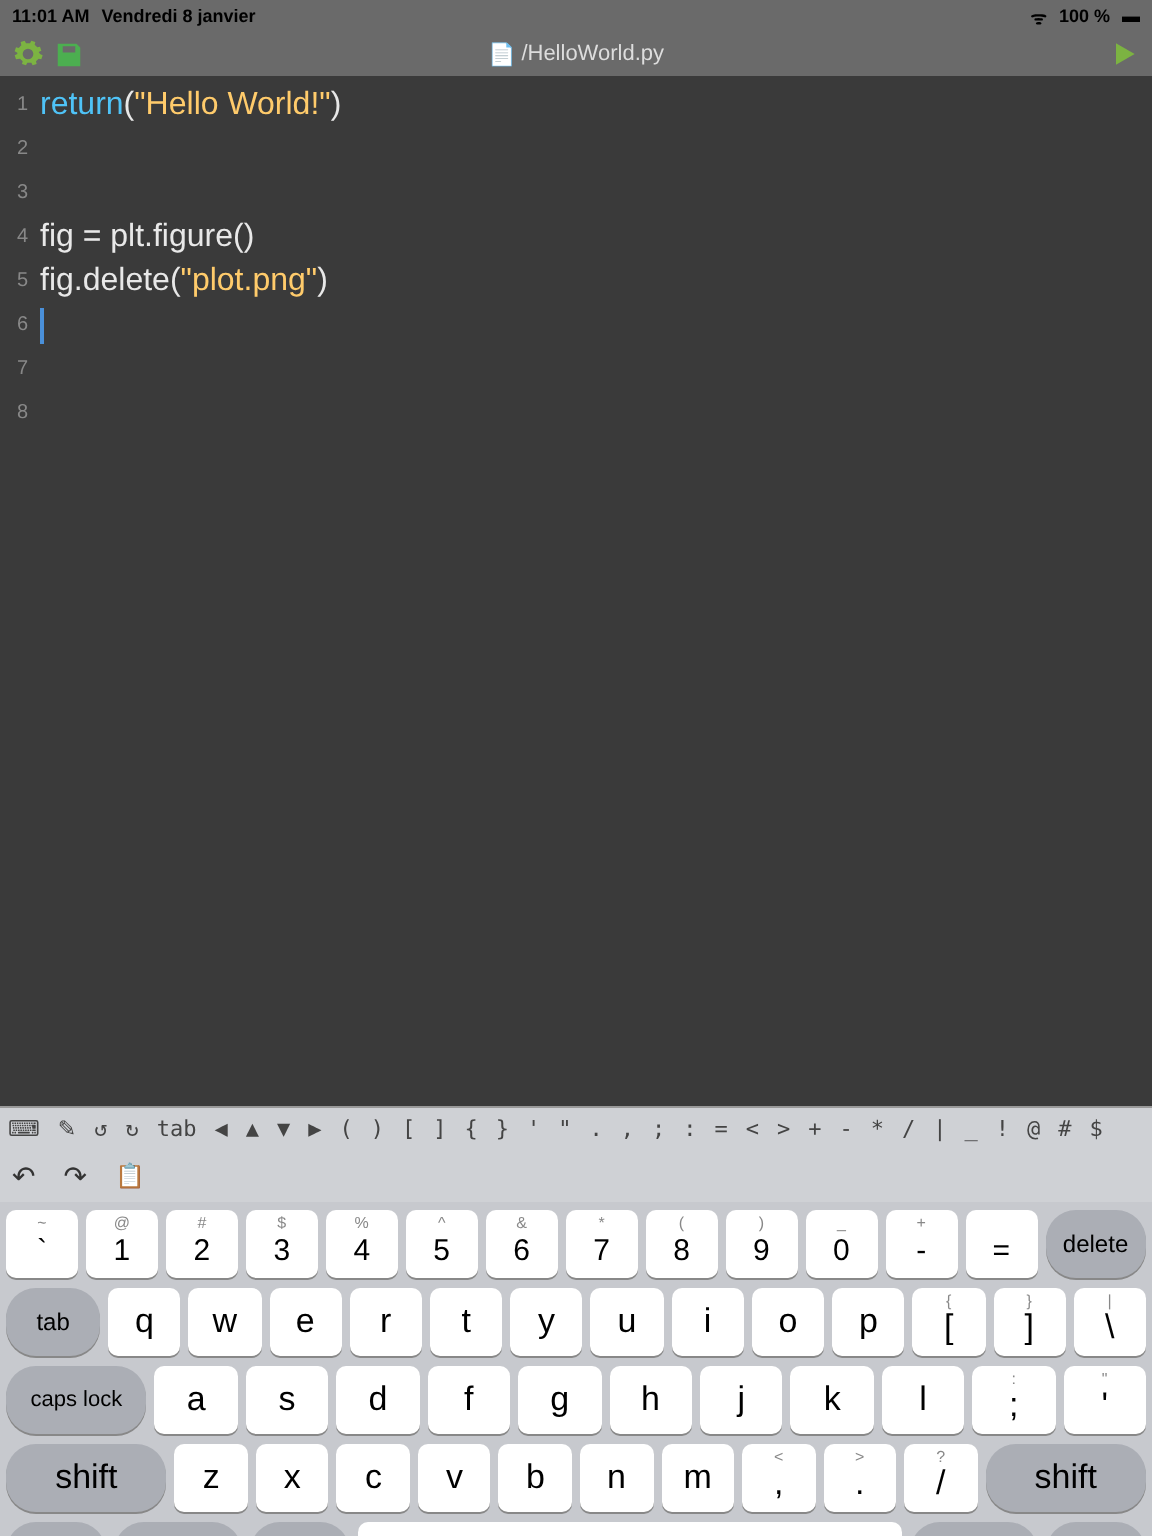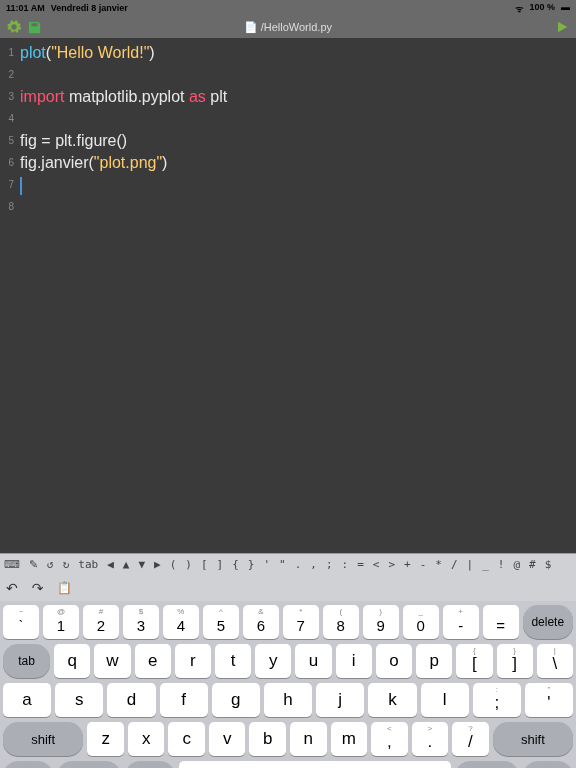"11:01 AM" .status .left, .status .right { align-items: flex-start -> center }
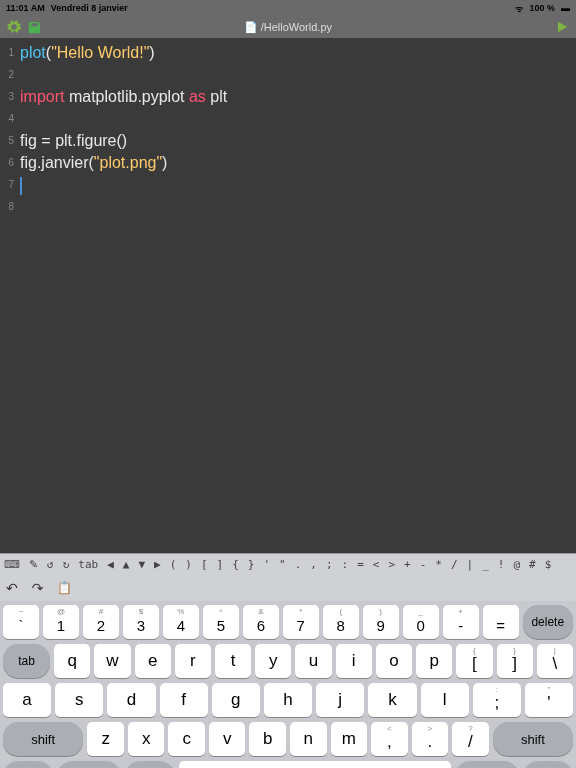"plot" span.kw1 { text: plot -> return }
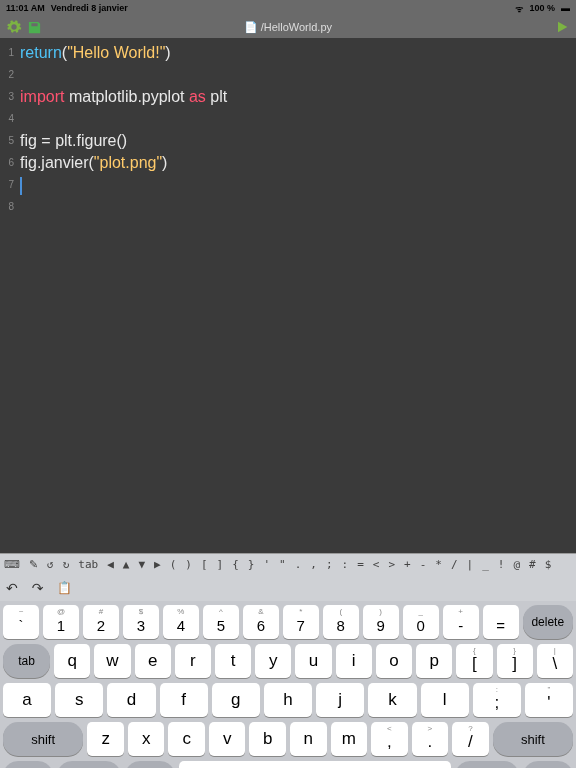"import matplotlib.pyplot as plt" div.line { html: <div><span>import</span><span> matplotlib.pyplot </span><span>as</span><span> plt</span></div> -> none }
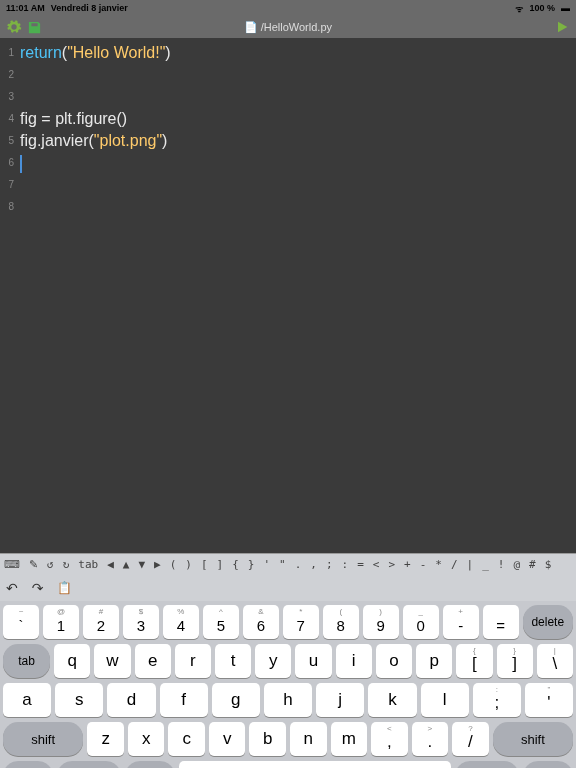"fig.janvier(" span { text: fig.janvier -> fig.delete }
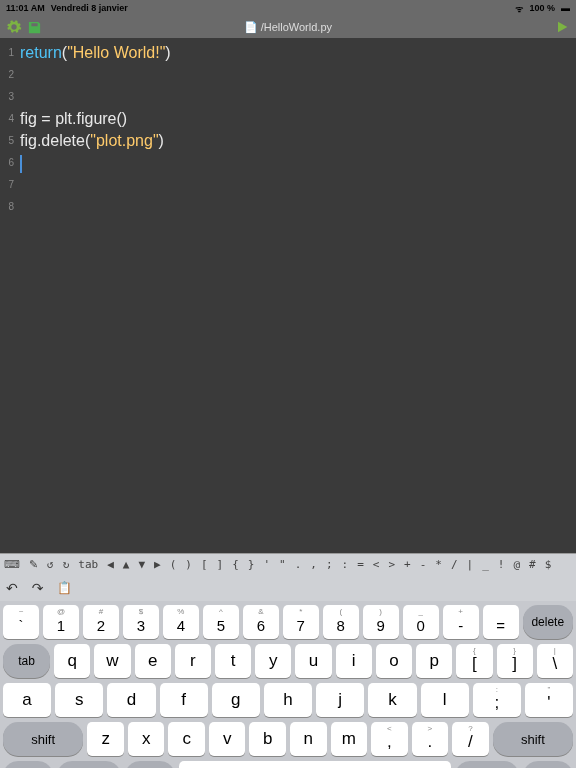"caps lock" div.key { html: none -> <div> <span>caps lock</span> </div> }
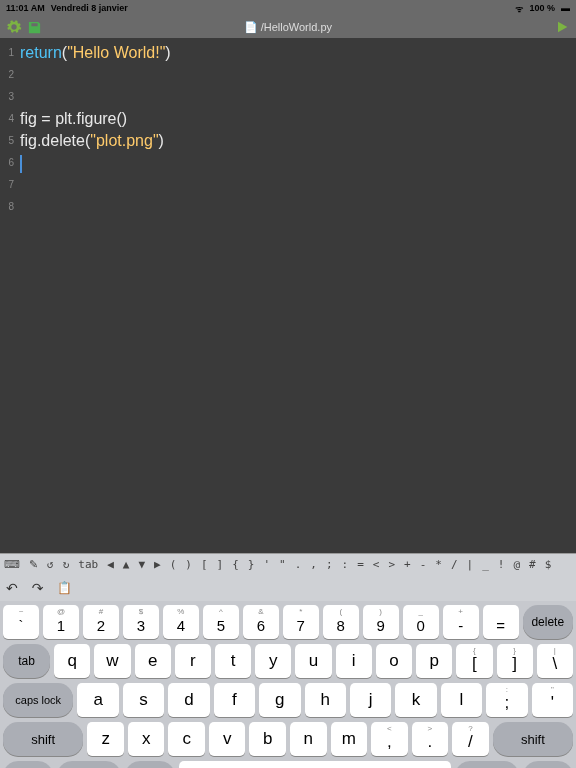"shift" .letter-row .key.shift { font-size: 13px -> 17px }
